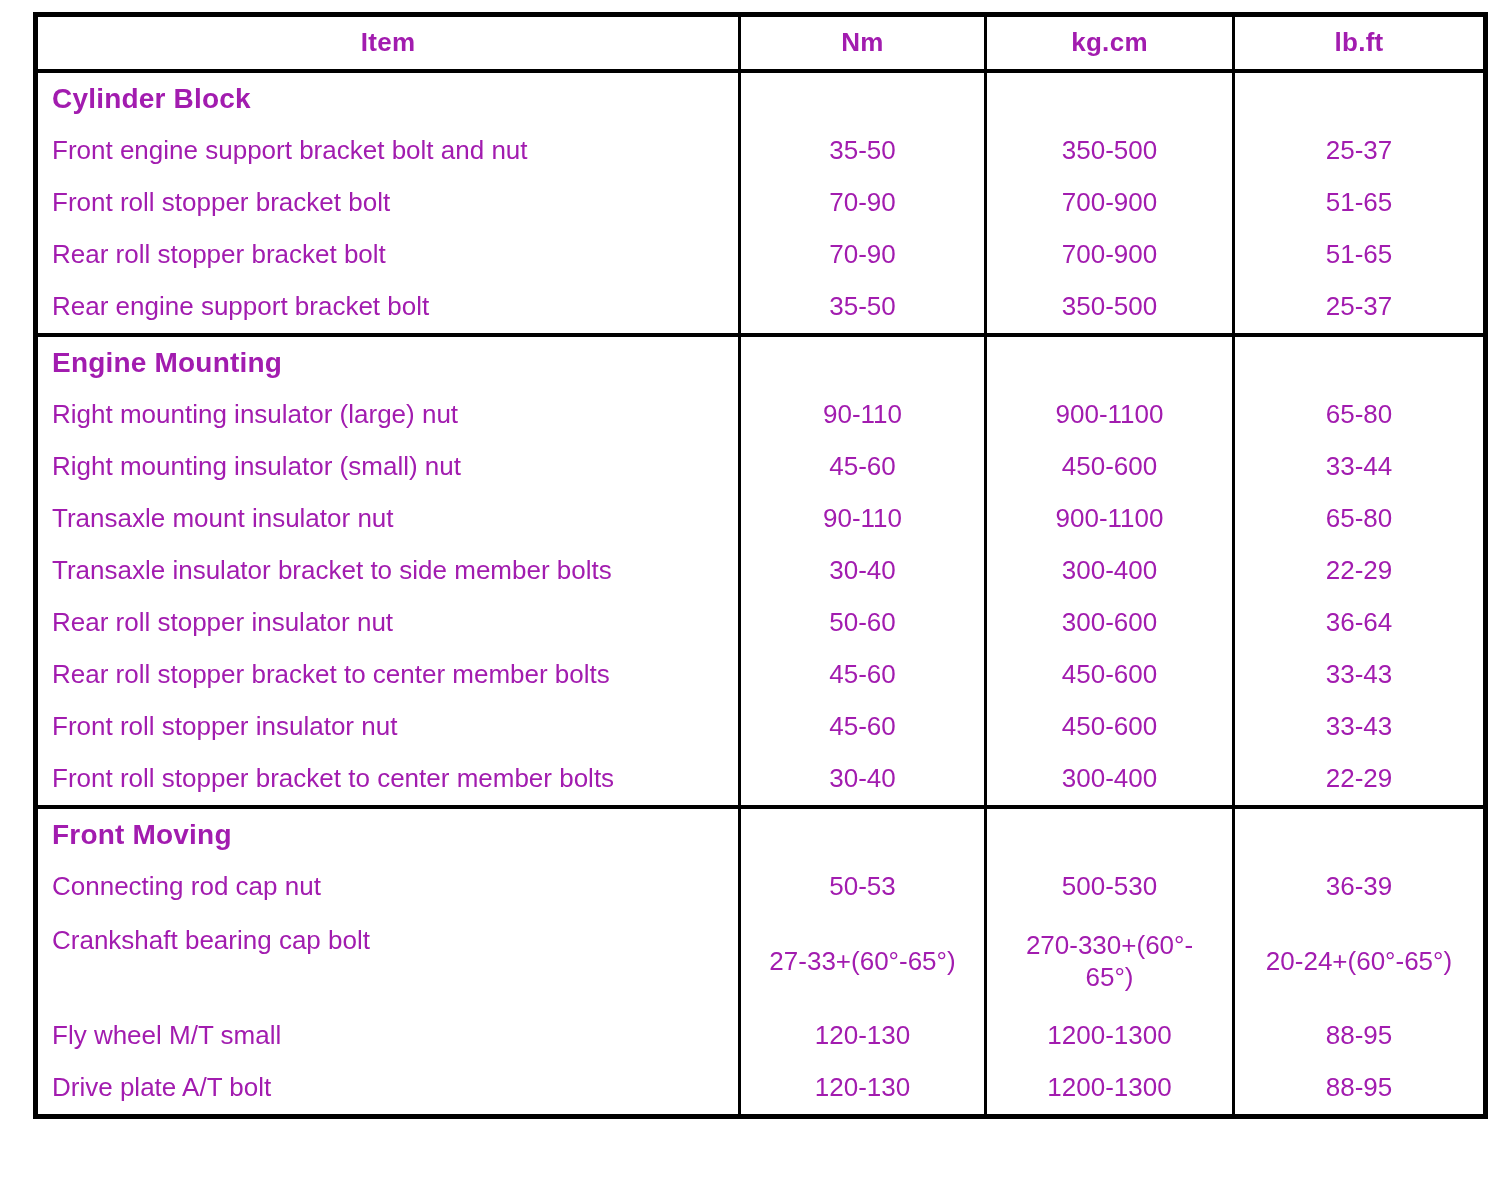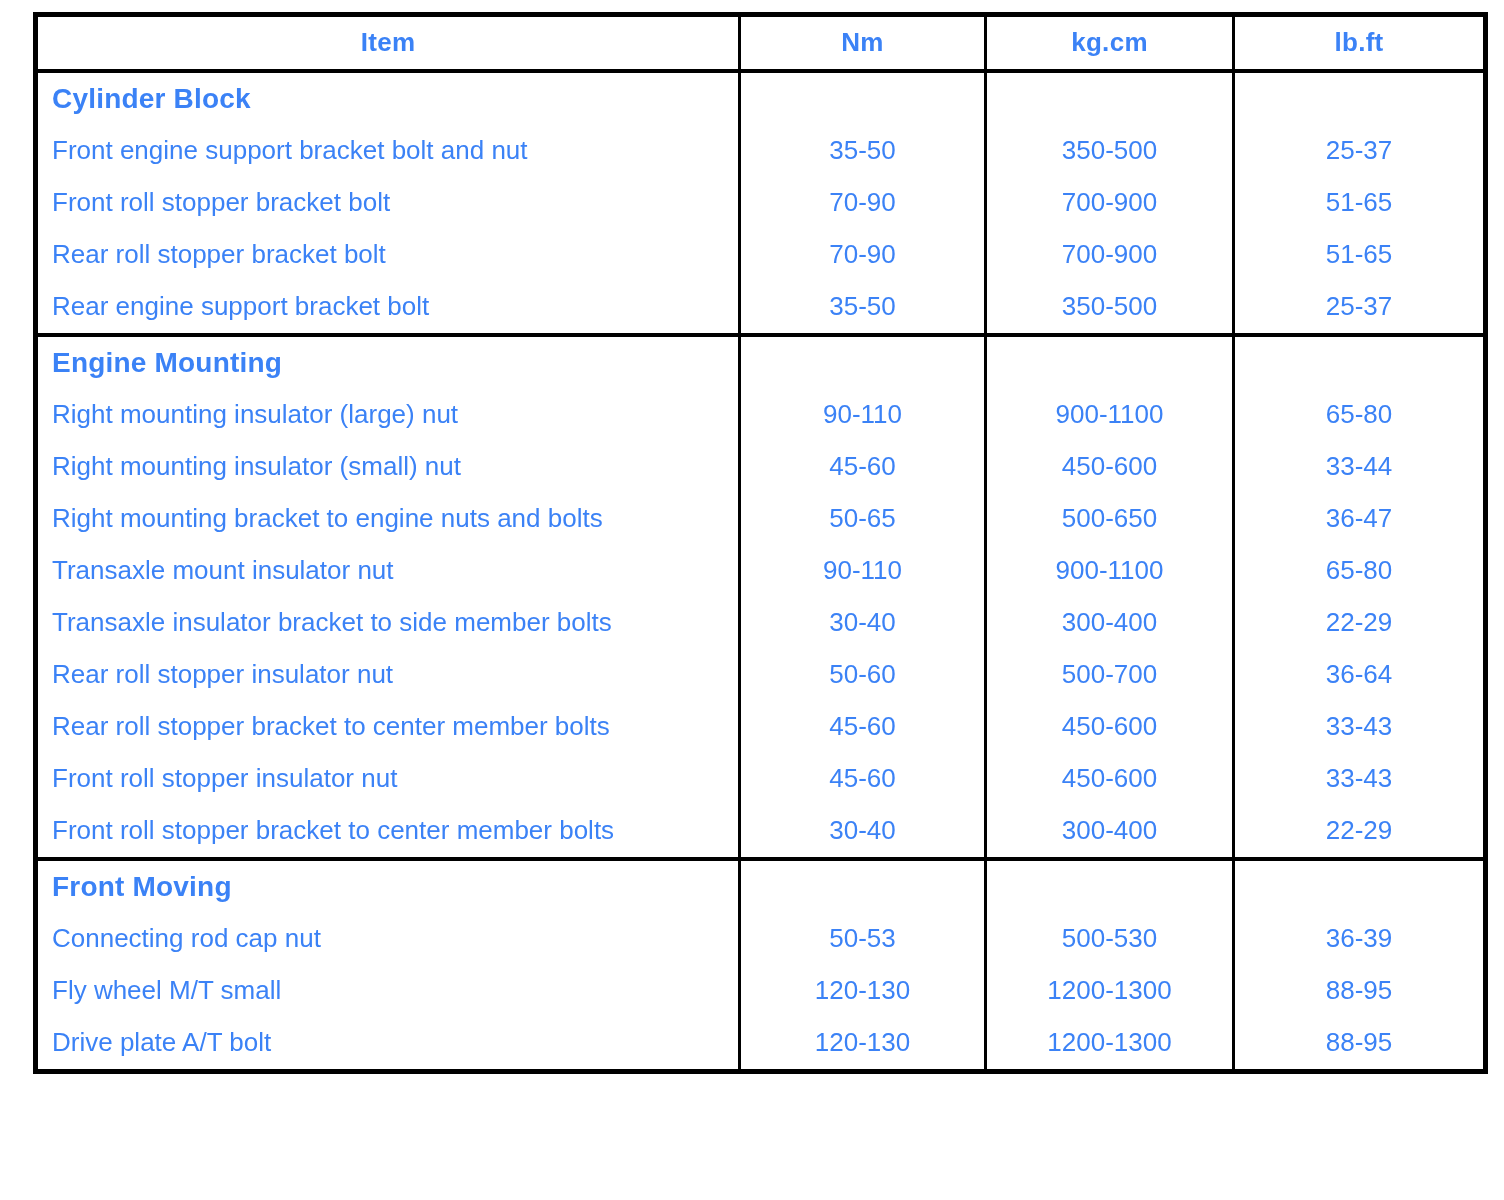"Item" .page { color: #3b82f6 -> #a21caf }
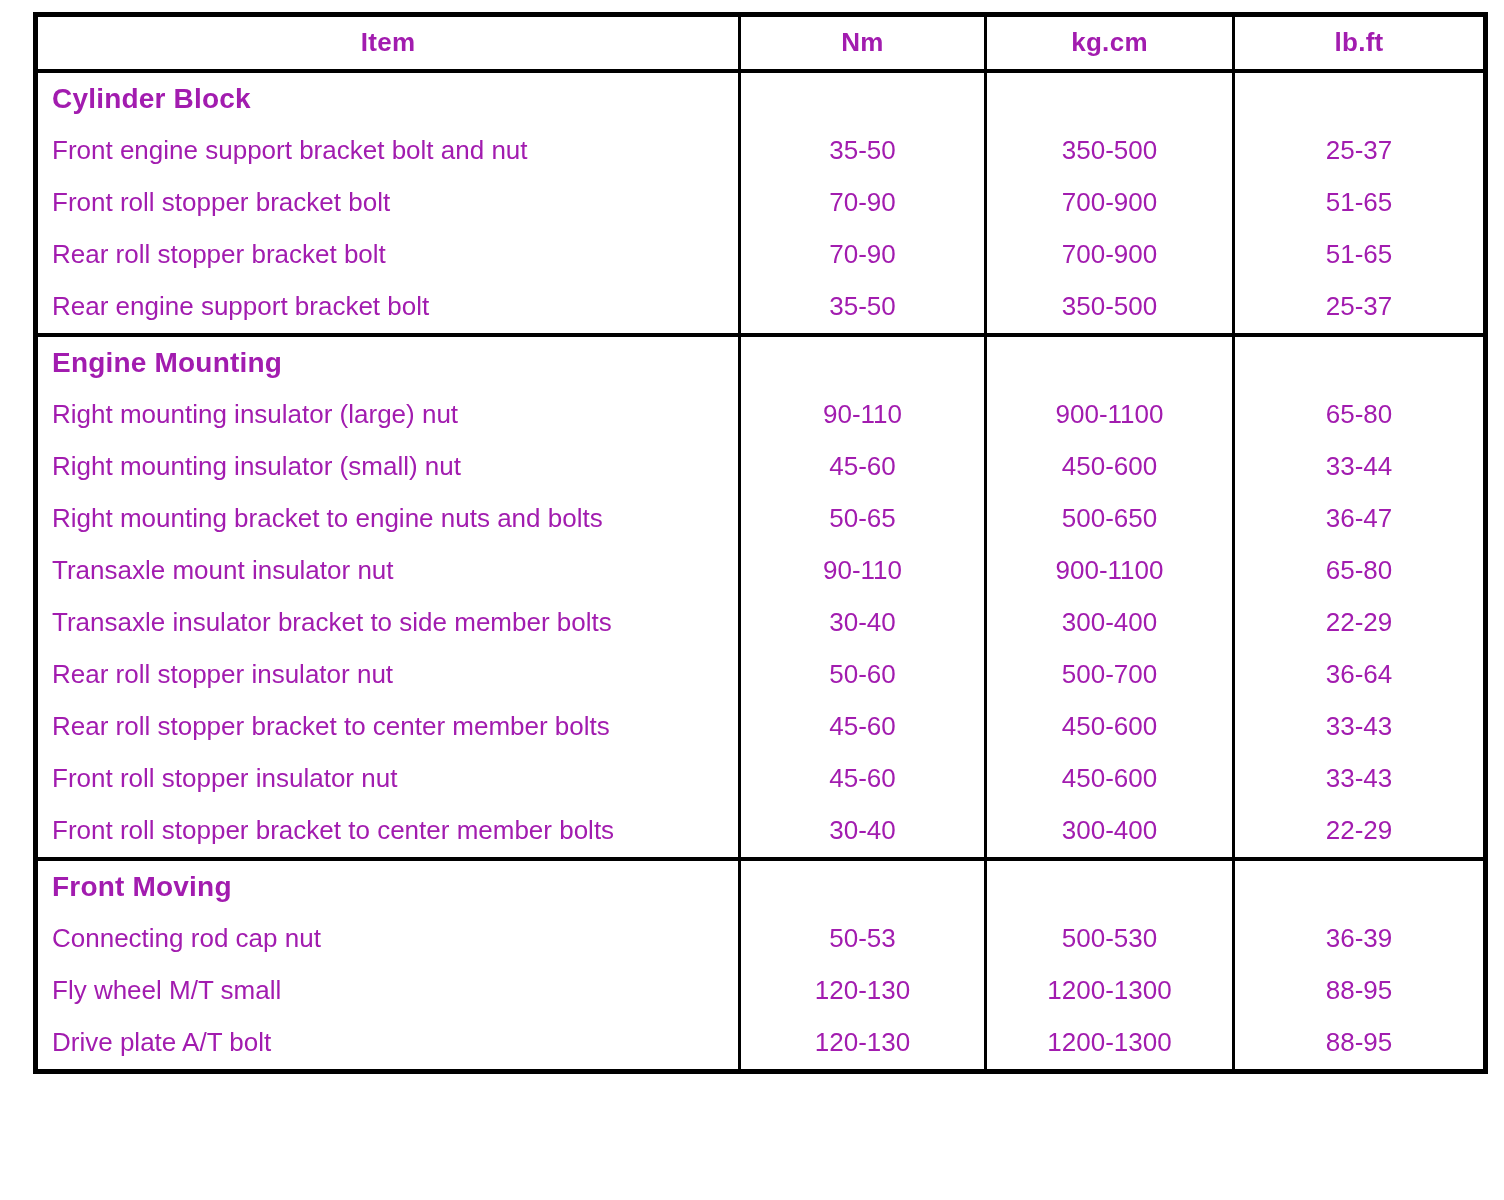"Right mounting bracket to engine" tr { html: <tr> <td>Right mounting bracket to engine nuts and bolts</td> <td>50-65</td> <td>500-650</td> <td>36-47</td> </tr> -> none }
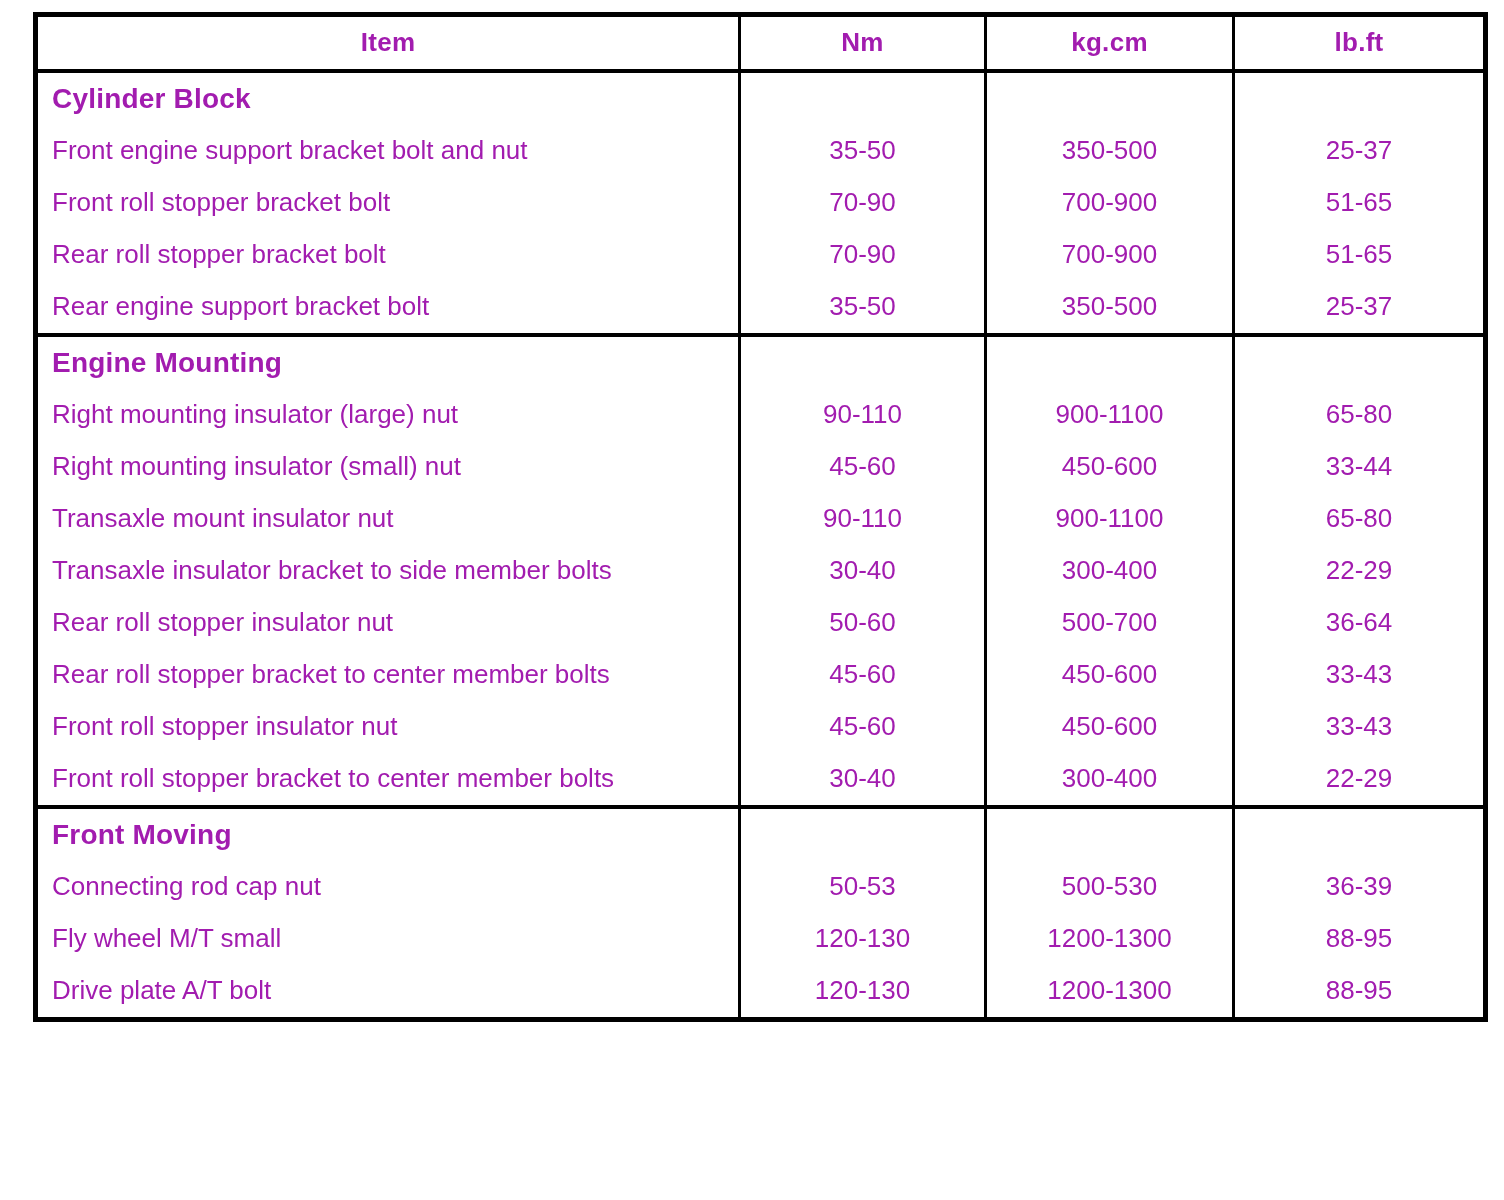"500-700" td.value-cell { text: 500-700 -> 300-600 }
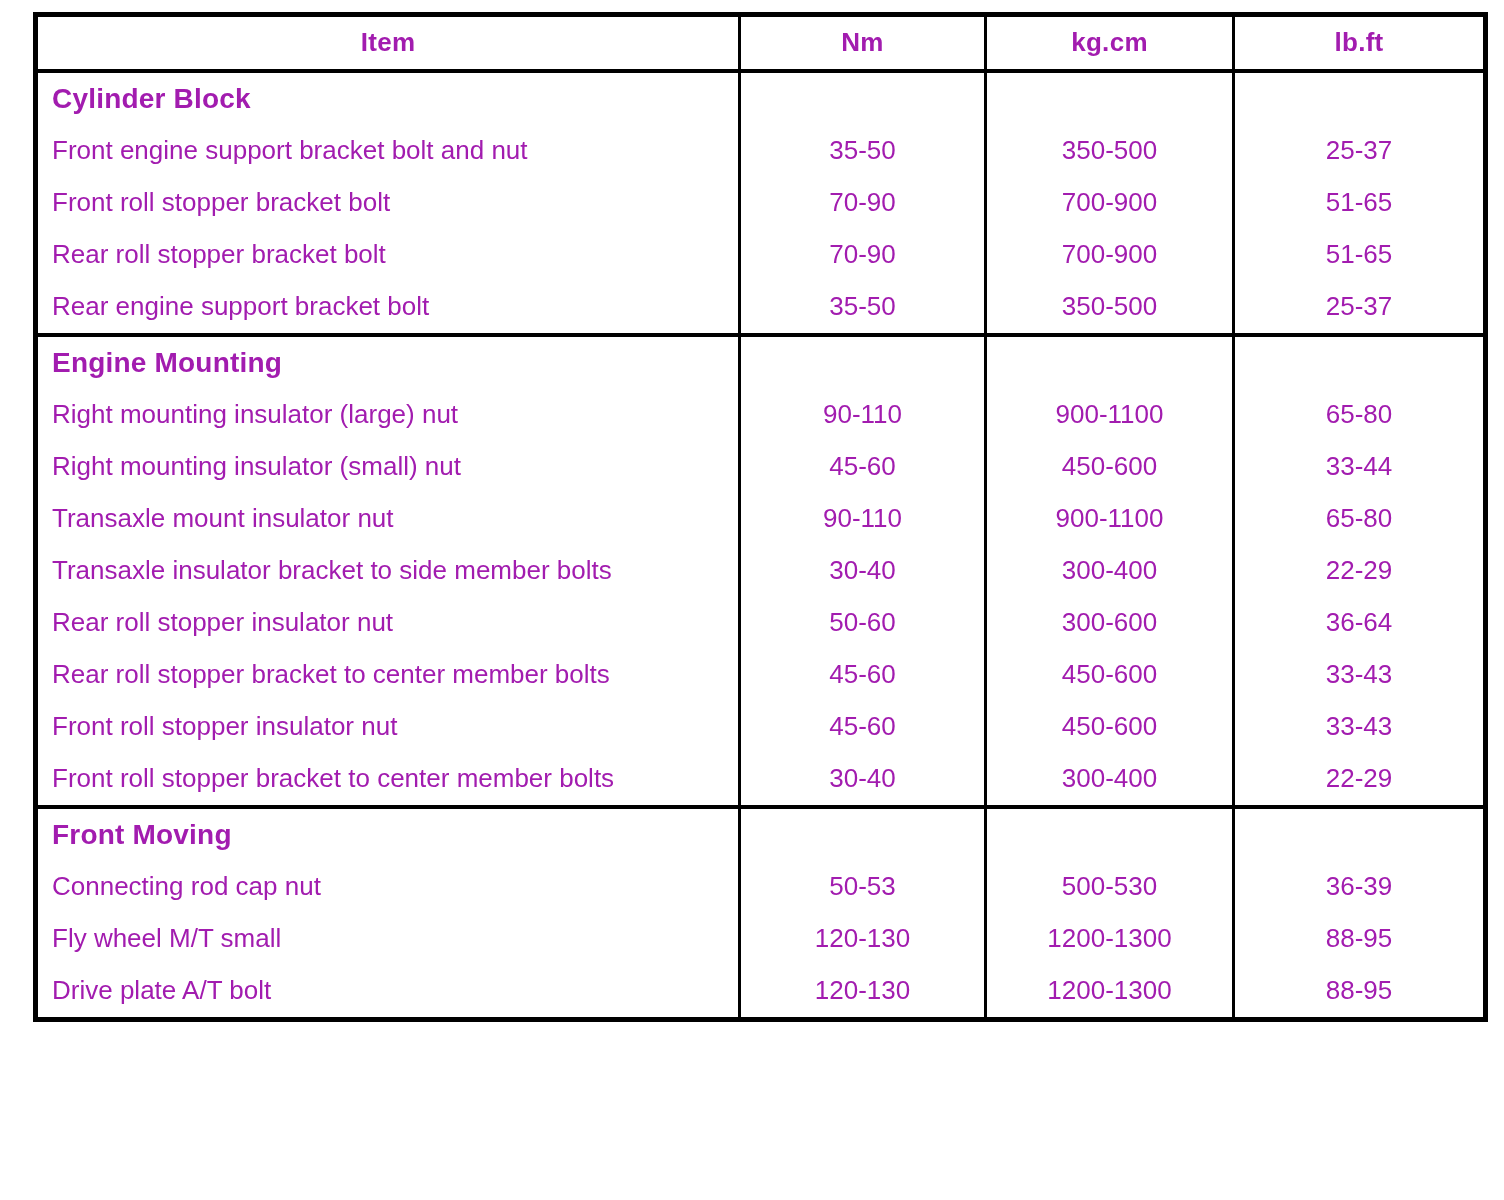"Crankshaft bearing cap bolt" tr.tall-row { html: none -> <tr> <td>Crankshaft bearing cap bolt</td> <td>27-33+(60°-65°)</td> <td>270-330+(60°- 65°)</td> <td>20-24+(60°-65°)</td> </tr> }
